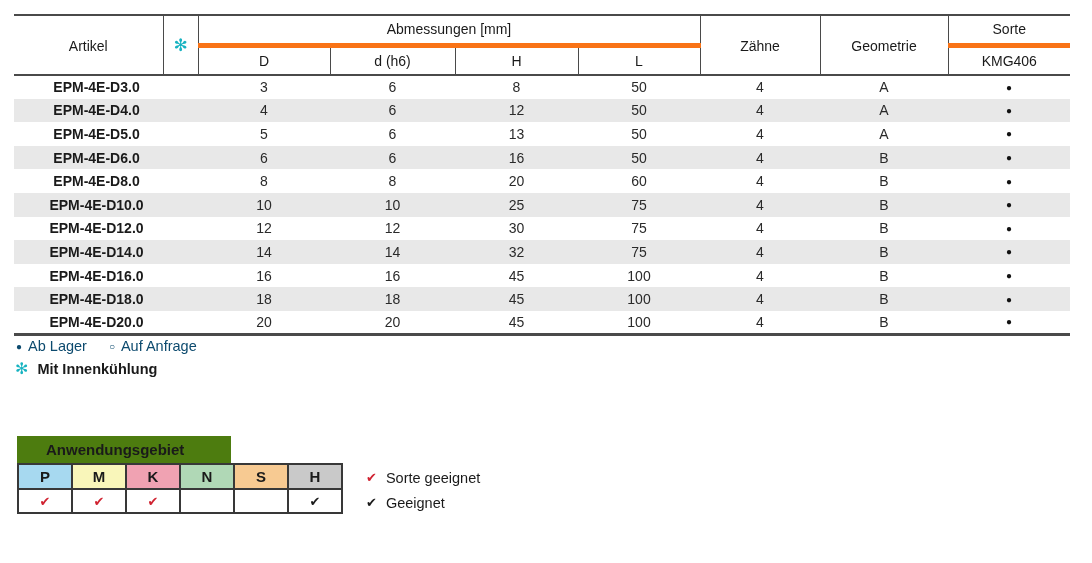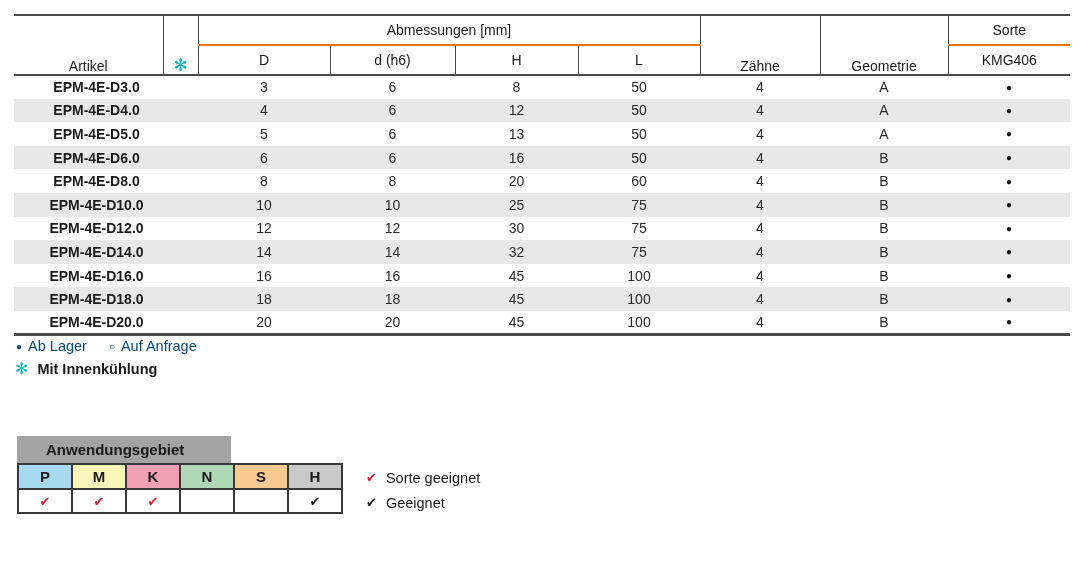"Abmessungen [mm]" .bb { border-bottom: 2px solid #f97316 -> 5px solid #f97316 }
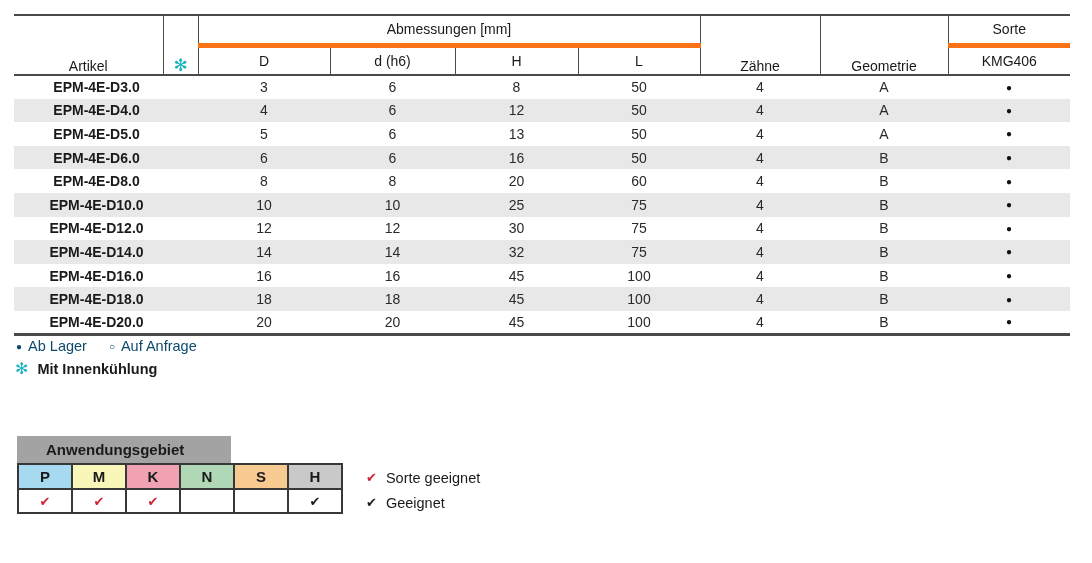"Artikel" table.main th.span2 { padding-bottom: 0 -> 20px }
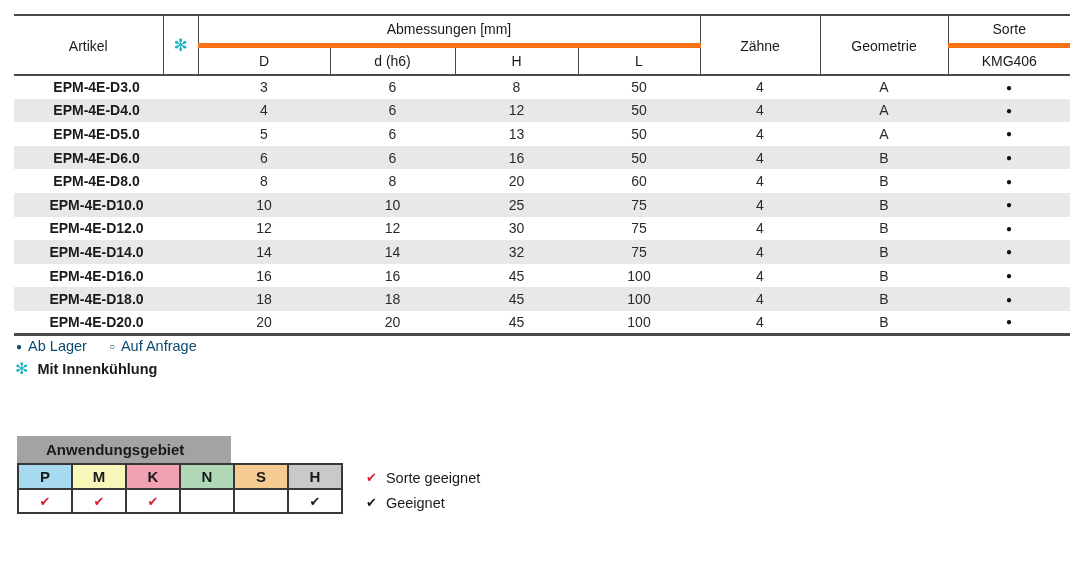"Anwendungsgebiet" .app-title { background: #a3a3a3 -> #4d7c0f }
